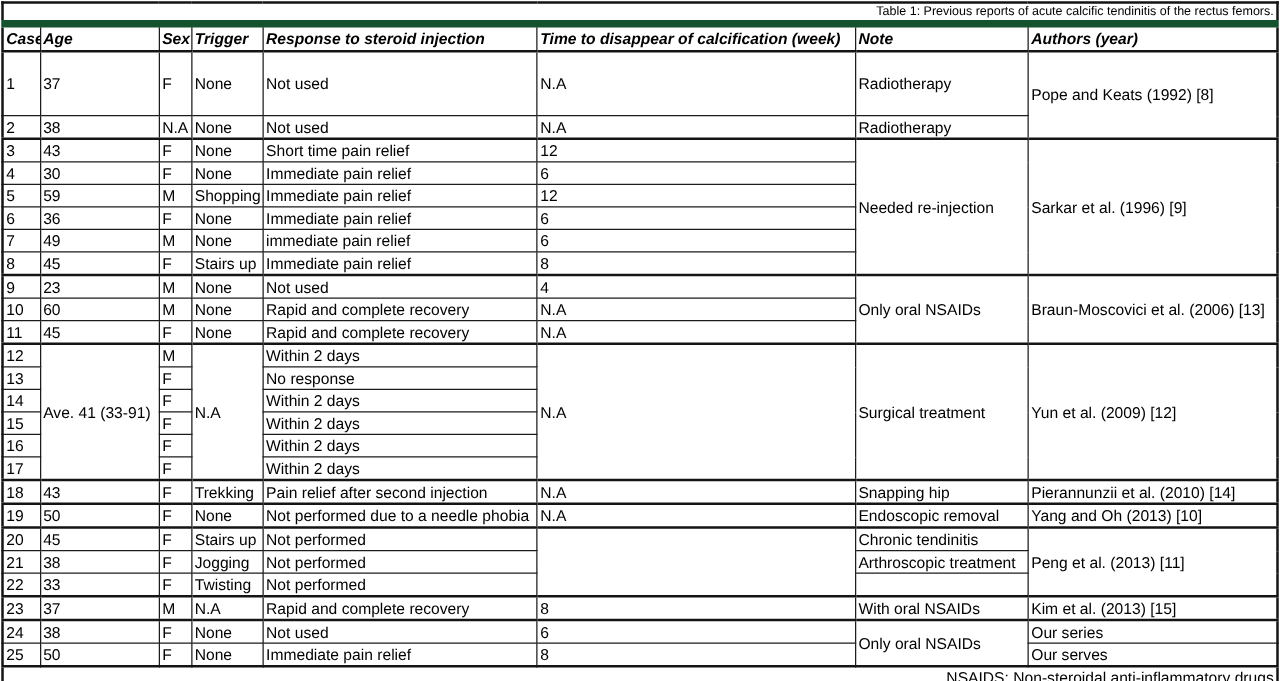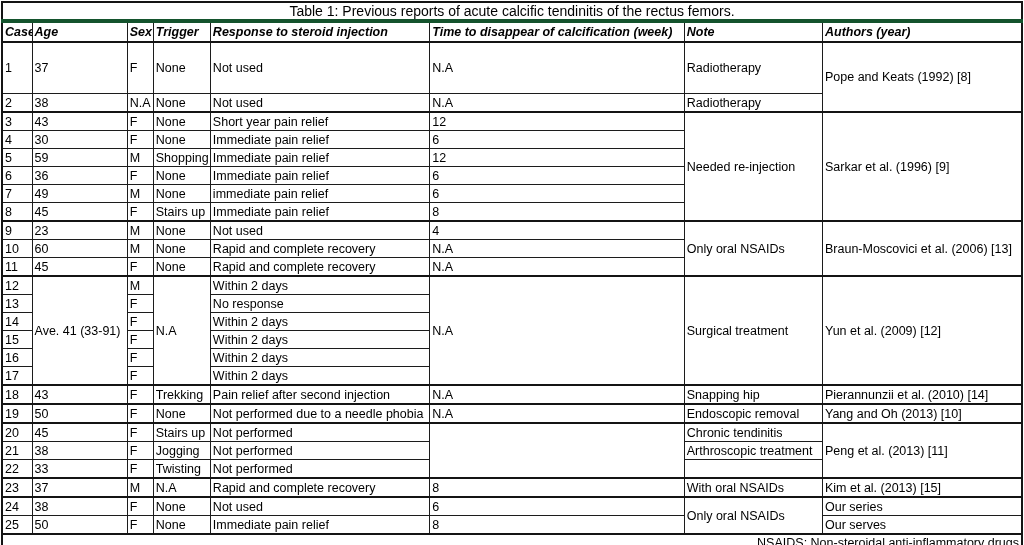"Table 1: Previous reports of" tr.title-row td { border-bottom: 4px solid #14532d -> 6px solid #14532d; font-size: 14px -> 10px; text-align: center -> right }
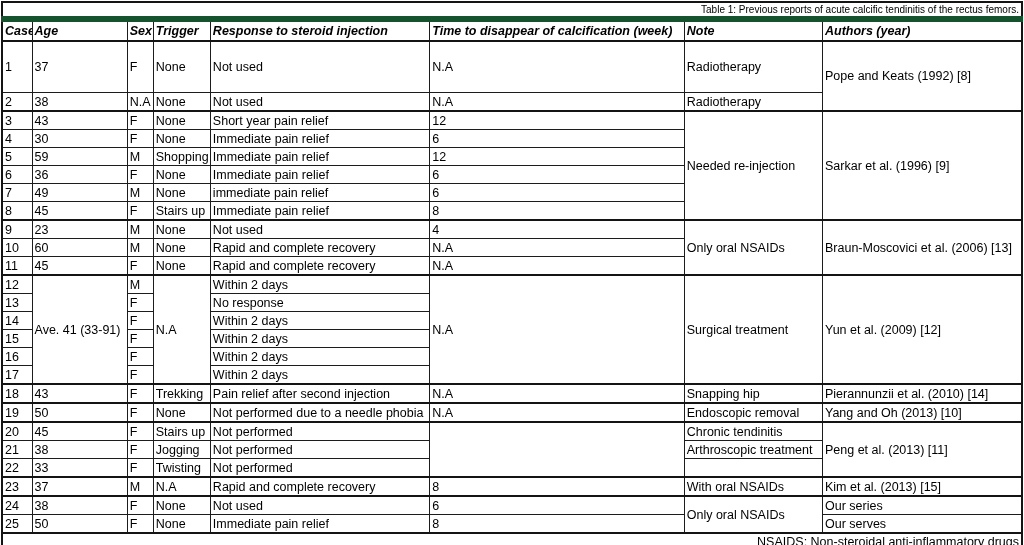"Short year pain relief" td { text: year -> time }
